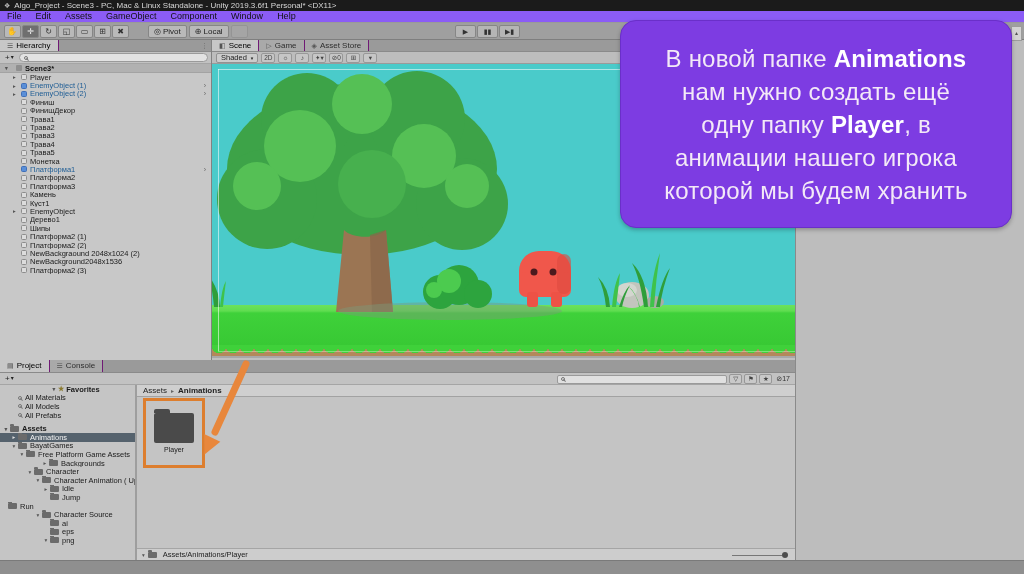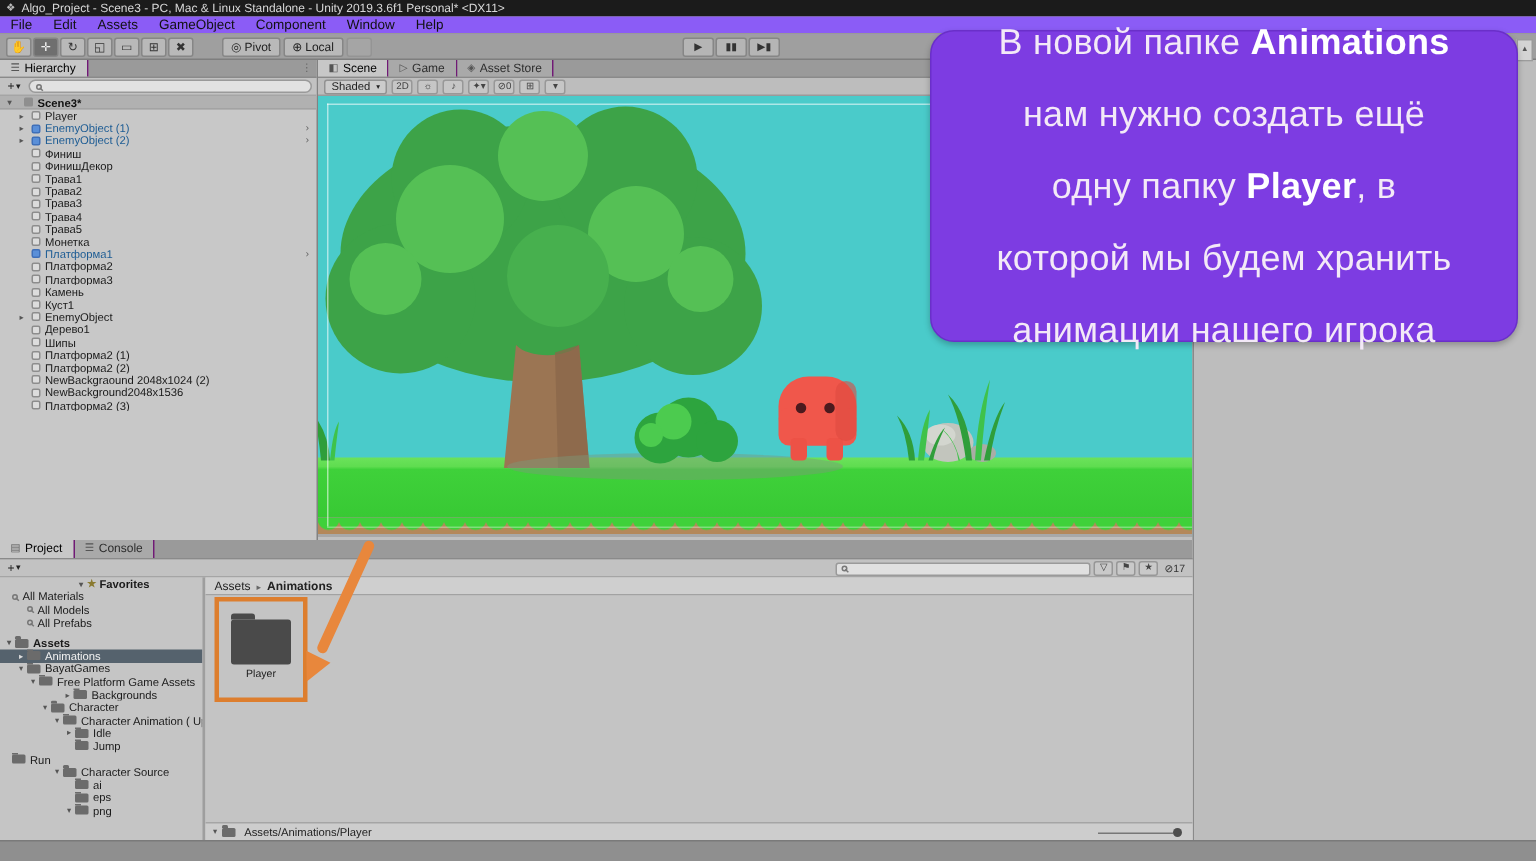"В новой папке Animations" .tooltip { gap: 15px -> none }
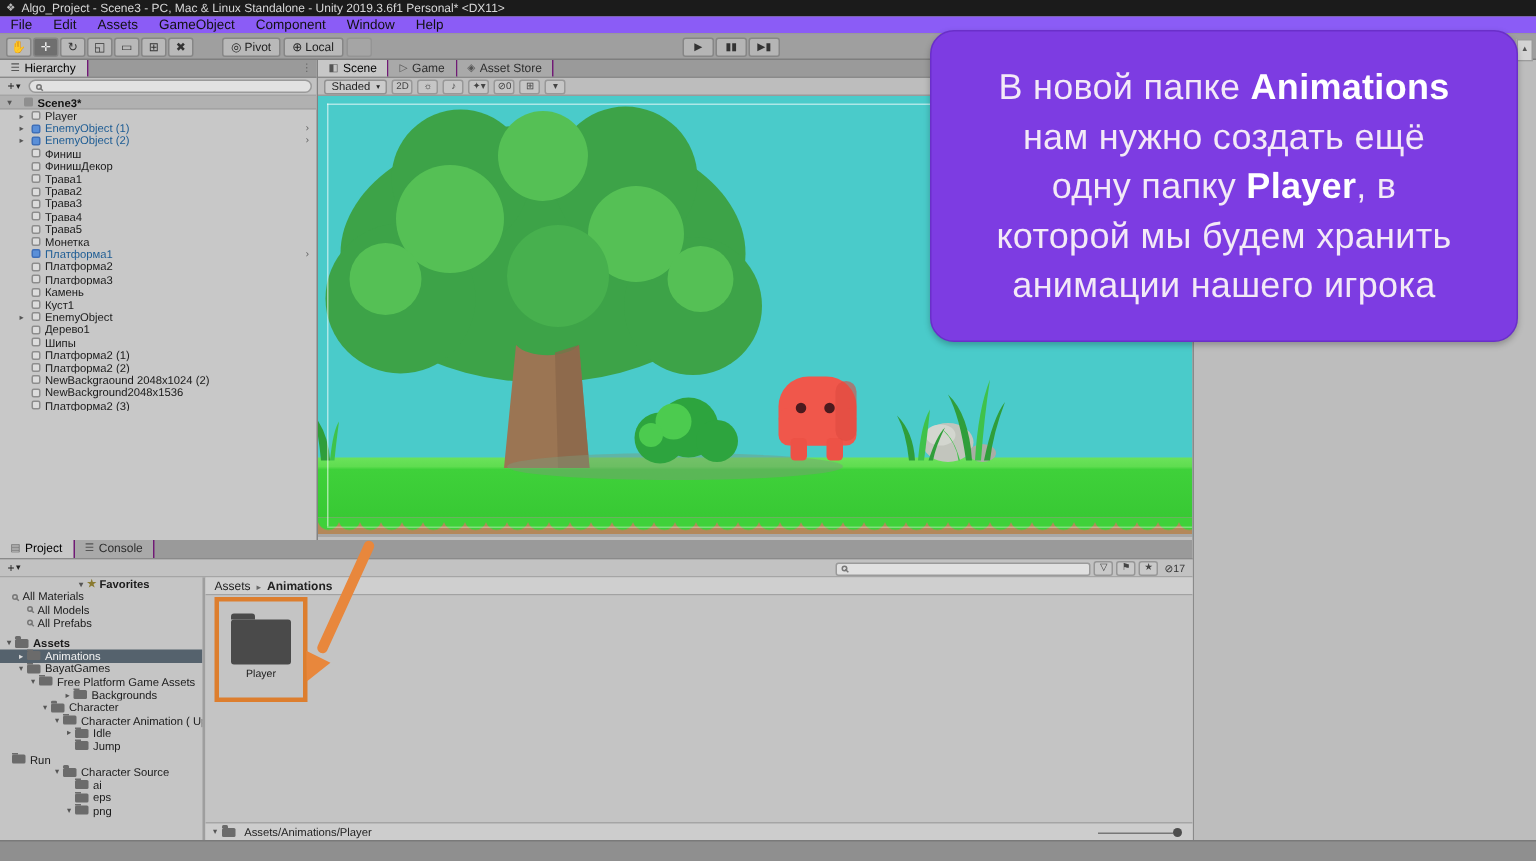"которой мы будем хранить" div.tline { order: before "анимации нашего игрока" -> after "анимации нашего игрока" }
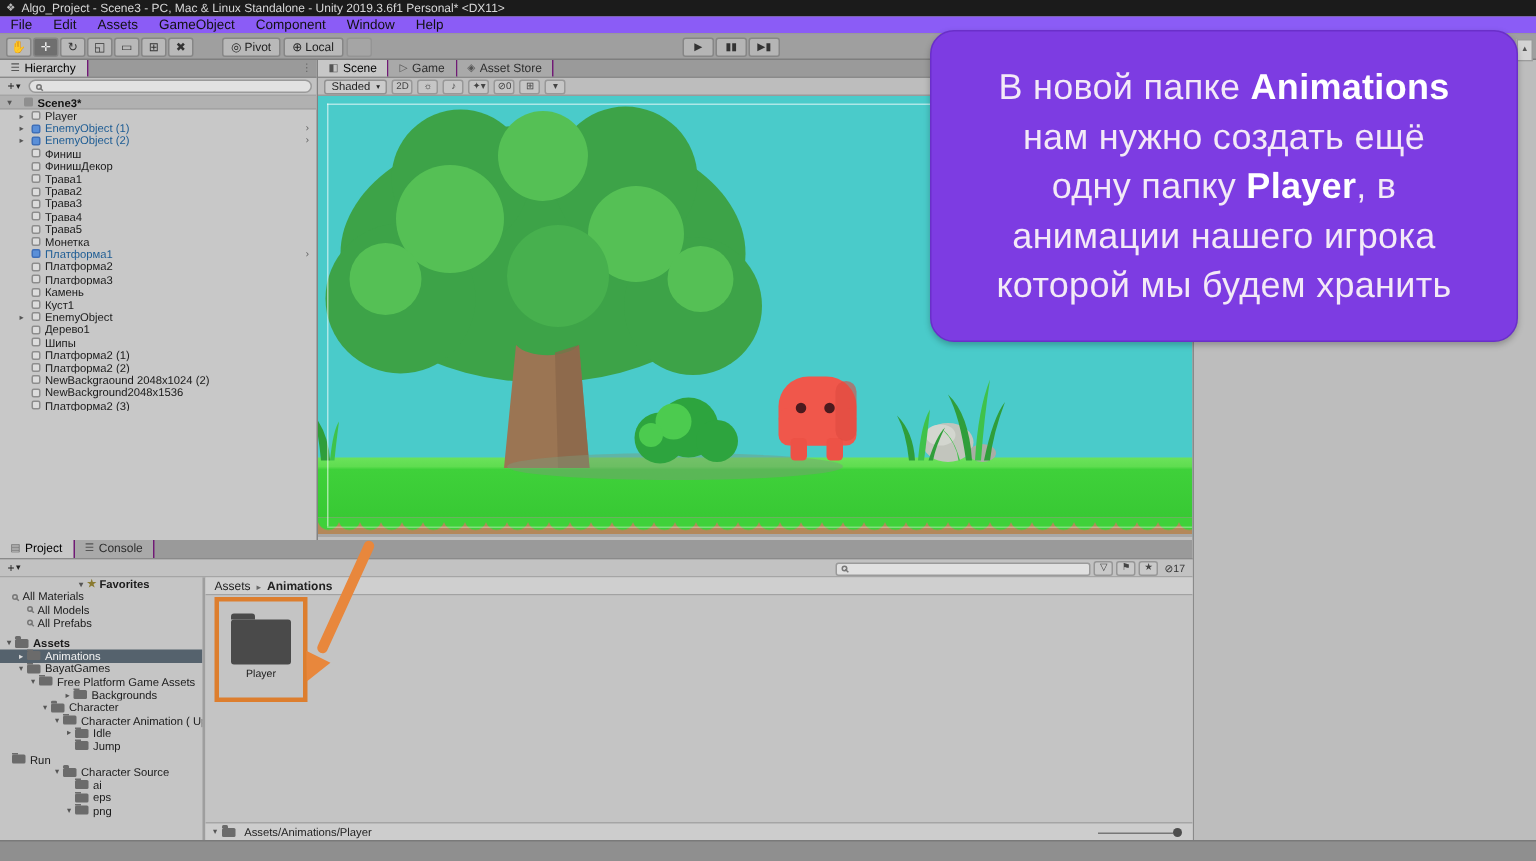"All Materials" div.prow { padding-left: none -> 10px }
